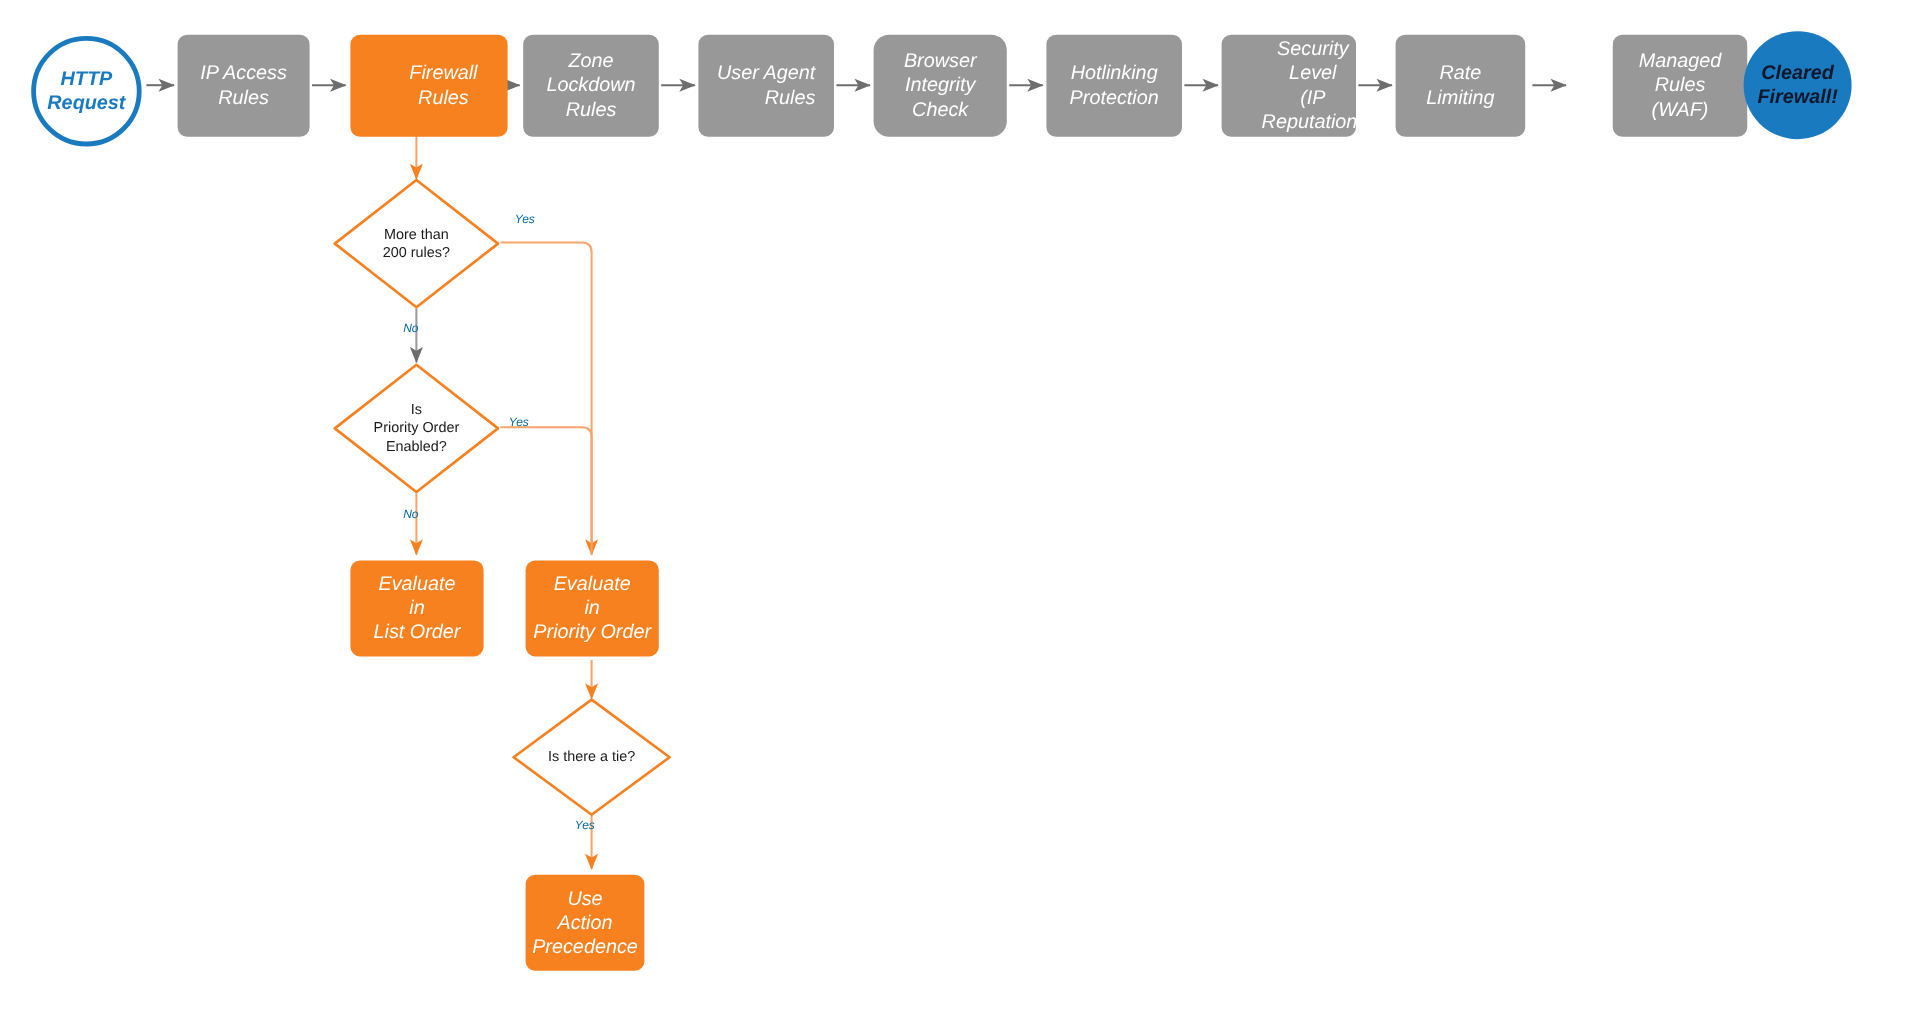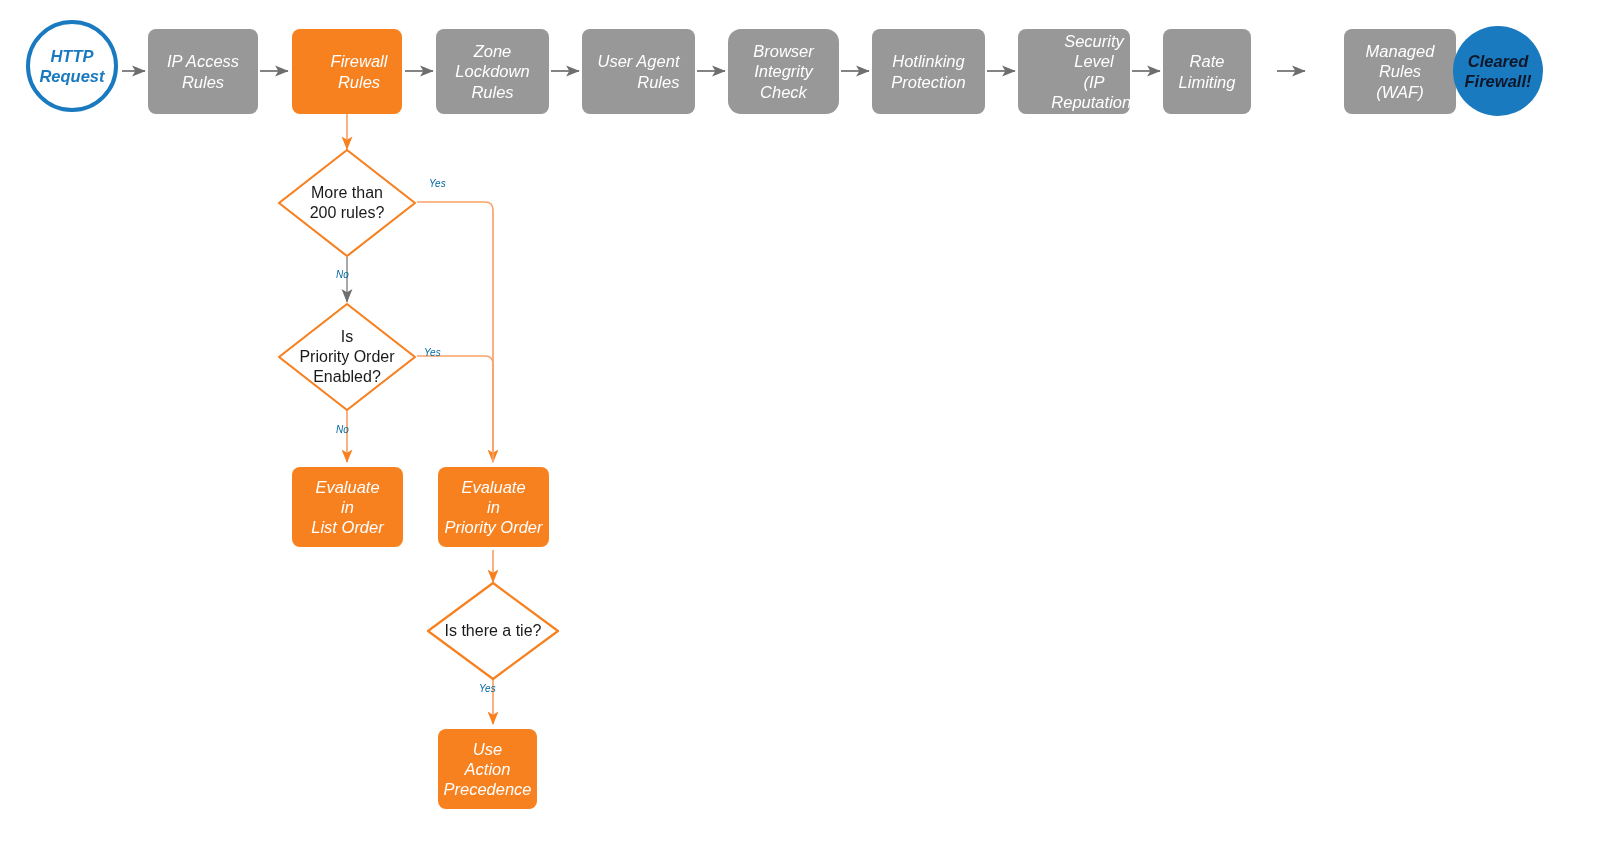"HTTP" div.node { top: 20px -> 30px }
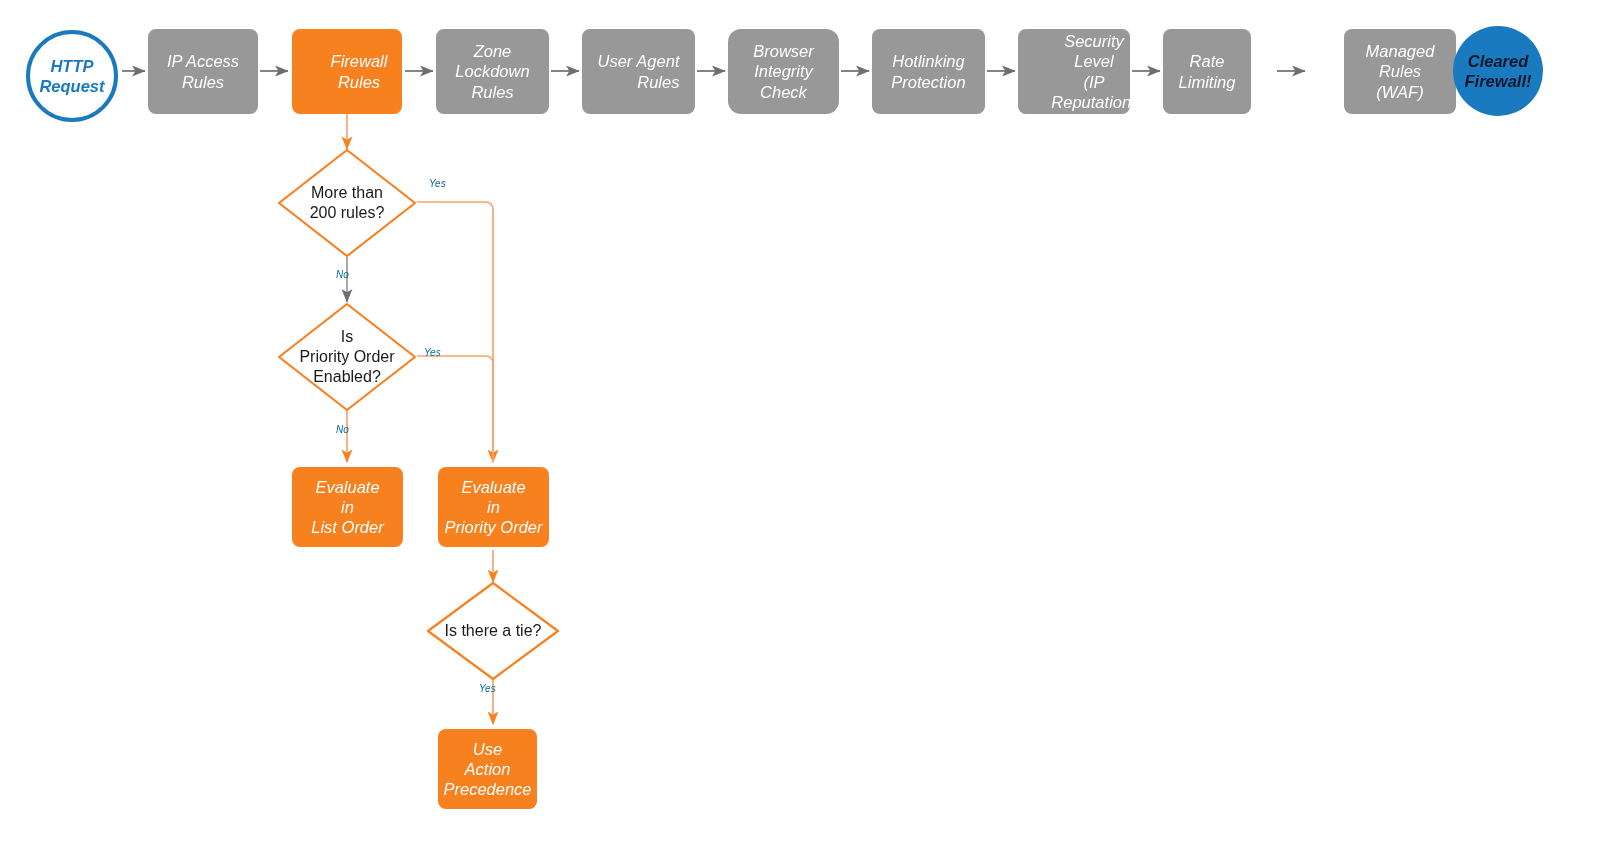"Firewall" div.node { width: 110px -> 131px }
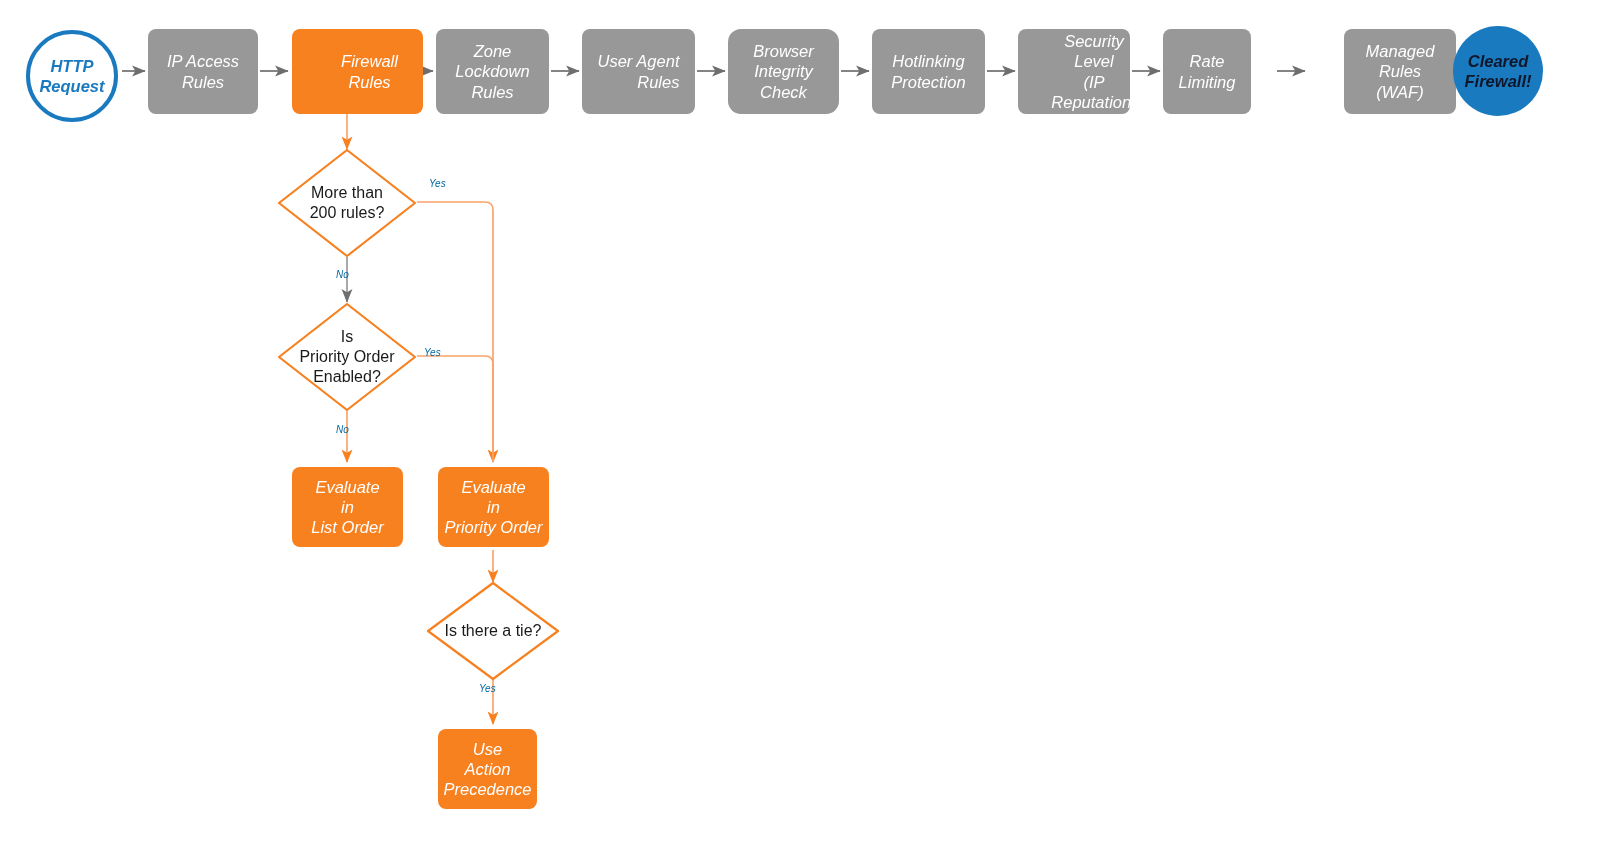"Rate" div.node { width: 88px -> 108px }
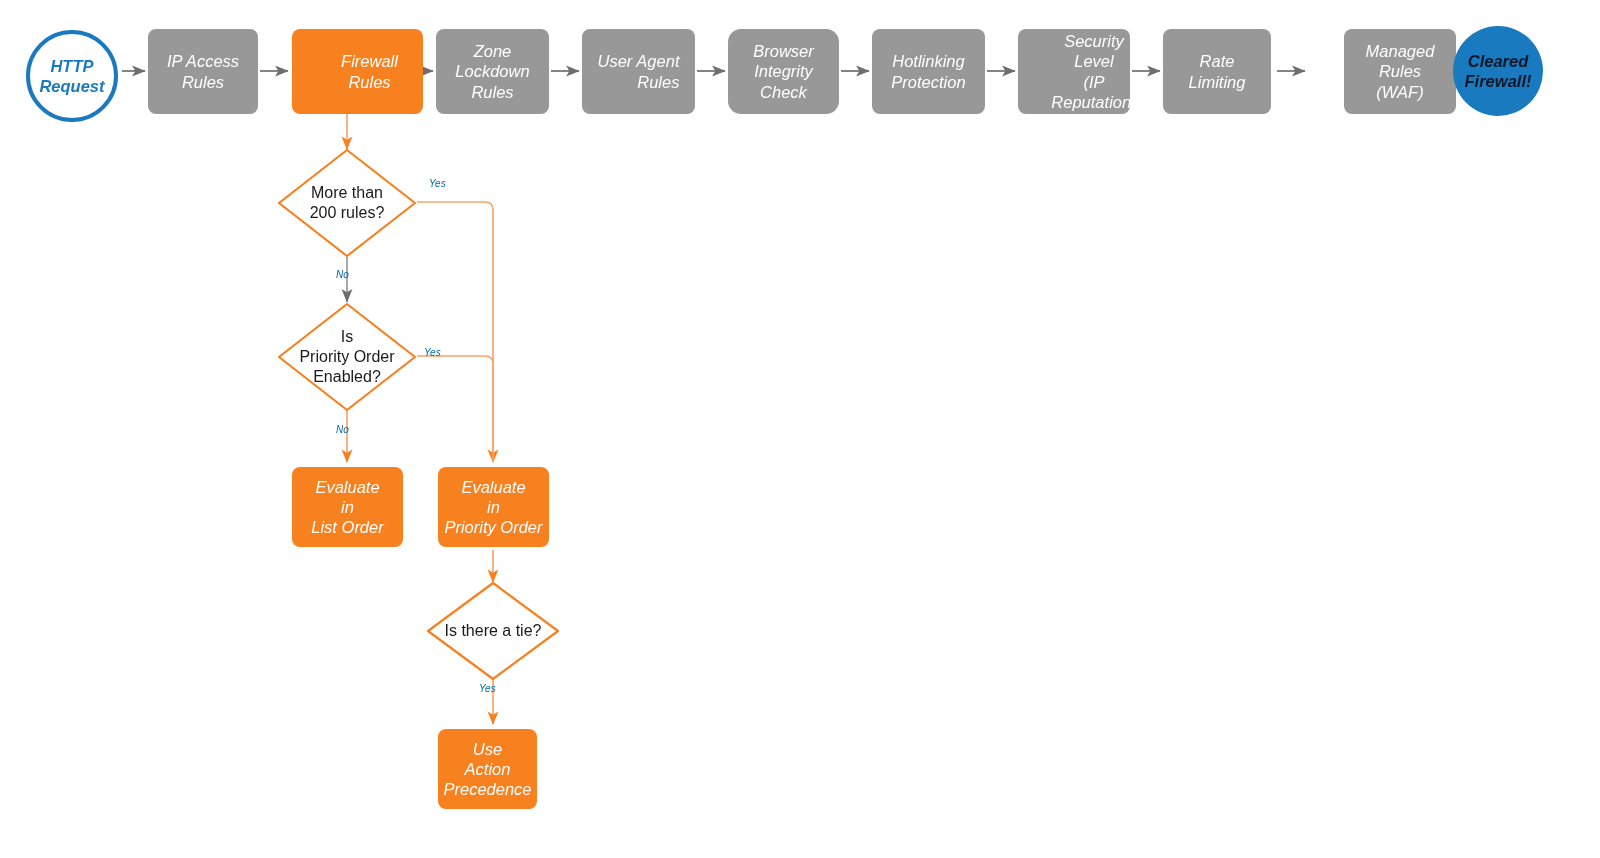"More than" .decision .dlabel { font-size: 16px -> 12px }
